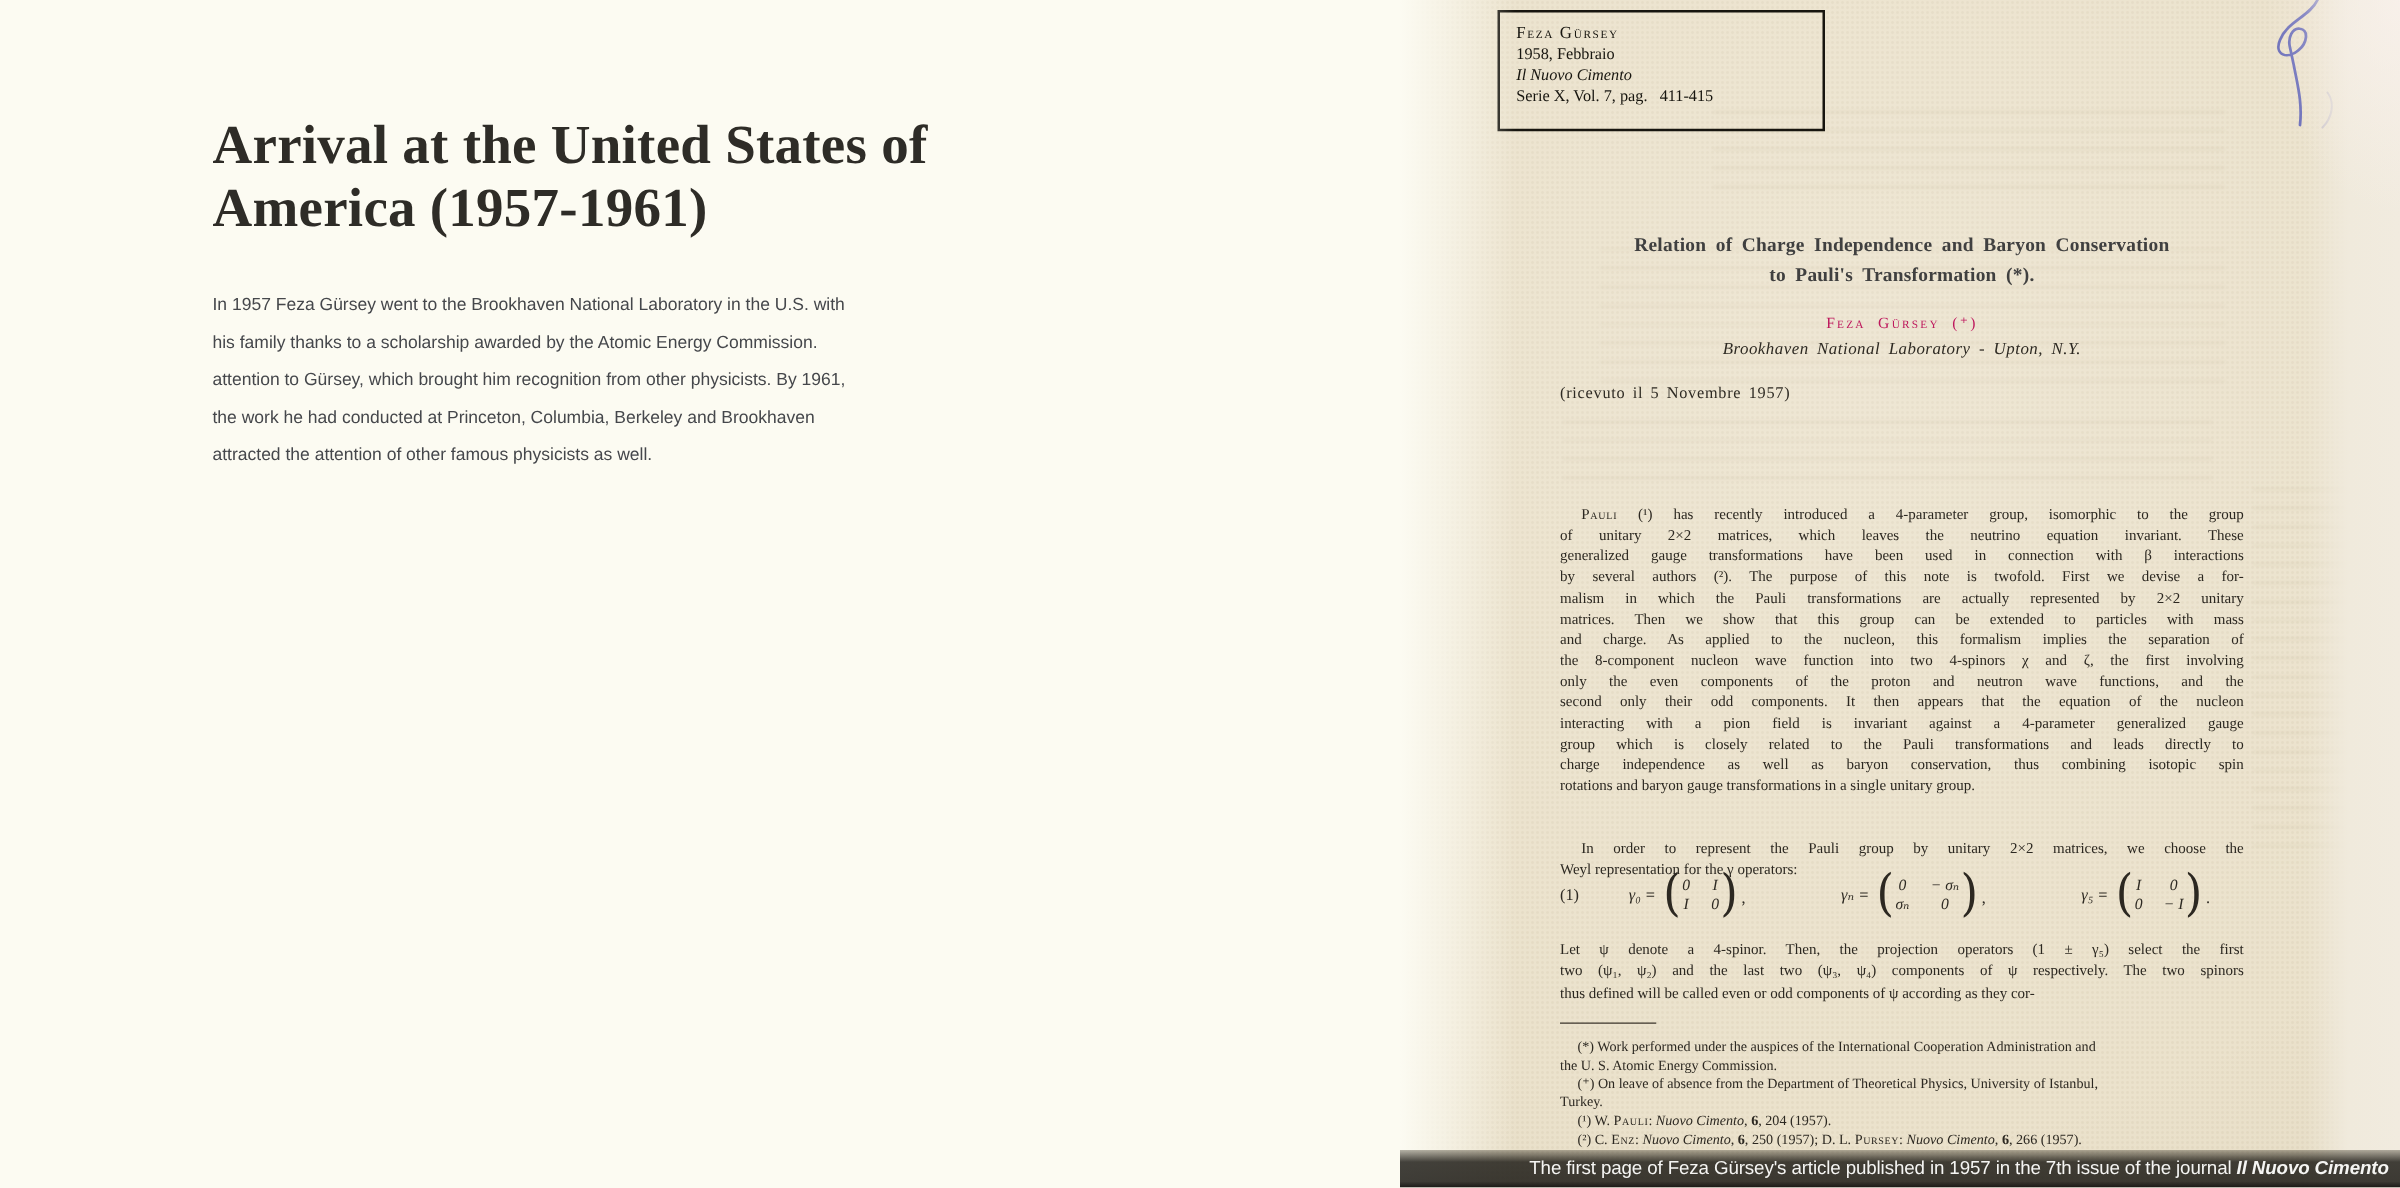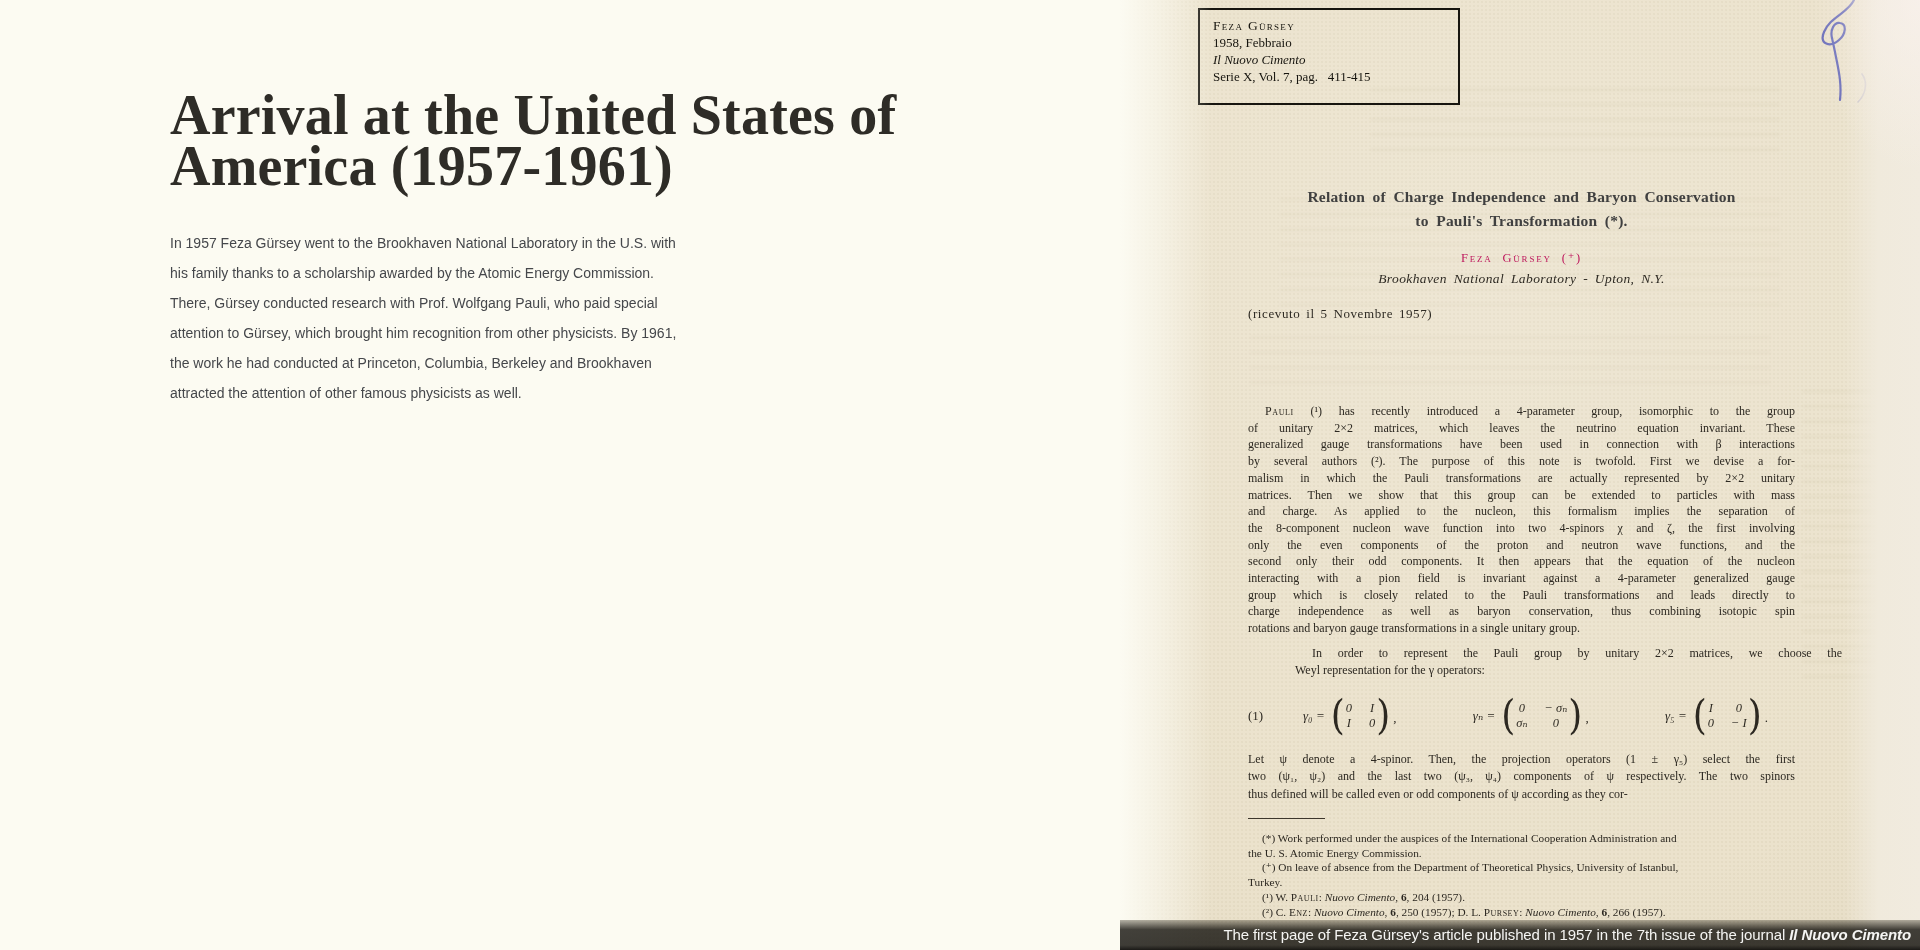"Arrival at the United States" .article-title { font-size: 56px -> 44px }
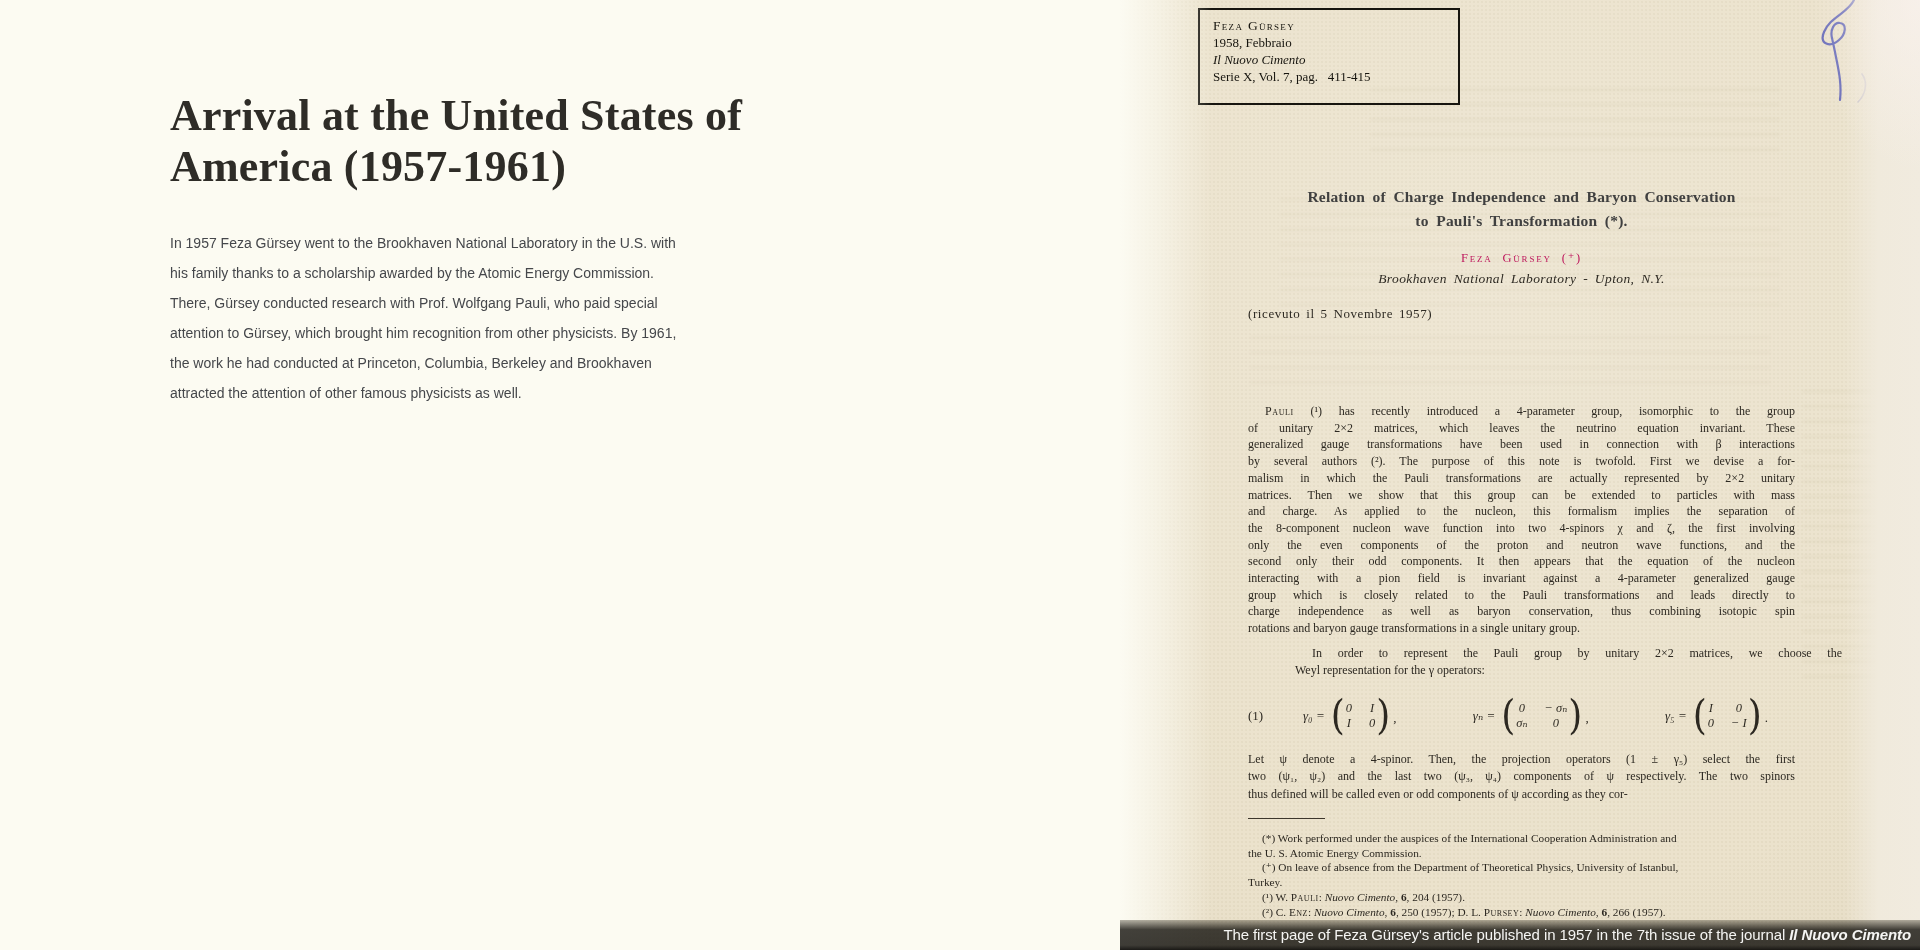"There, Gürsey conducted research with" div.para-line { html: <div>There, Gürsey conducted research with Prof. Wolfgang Pauli, who paid special</div> -> none }
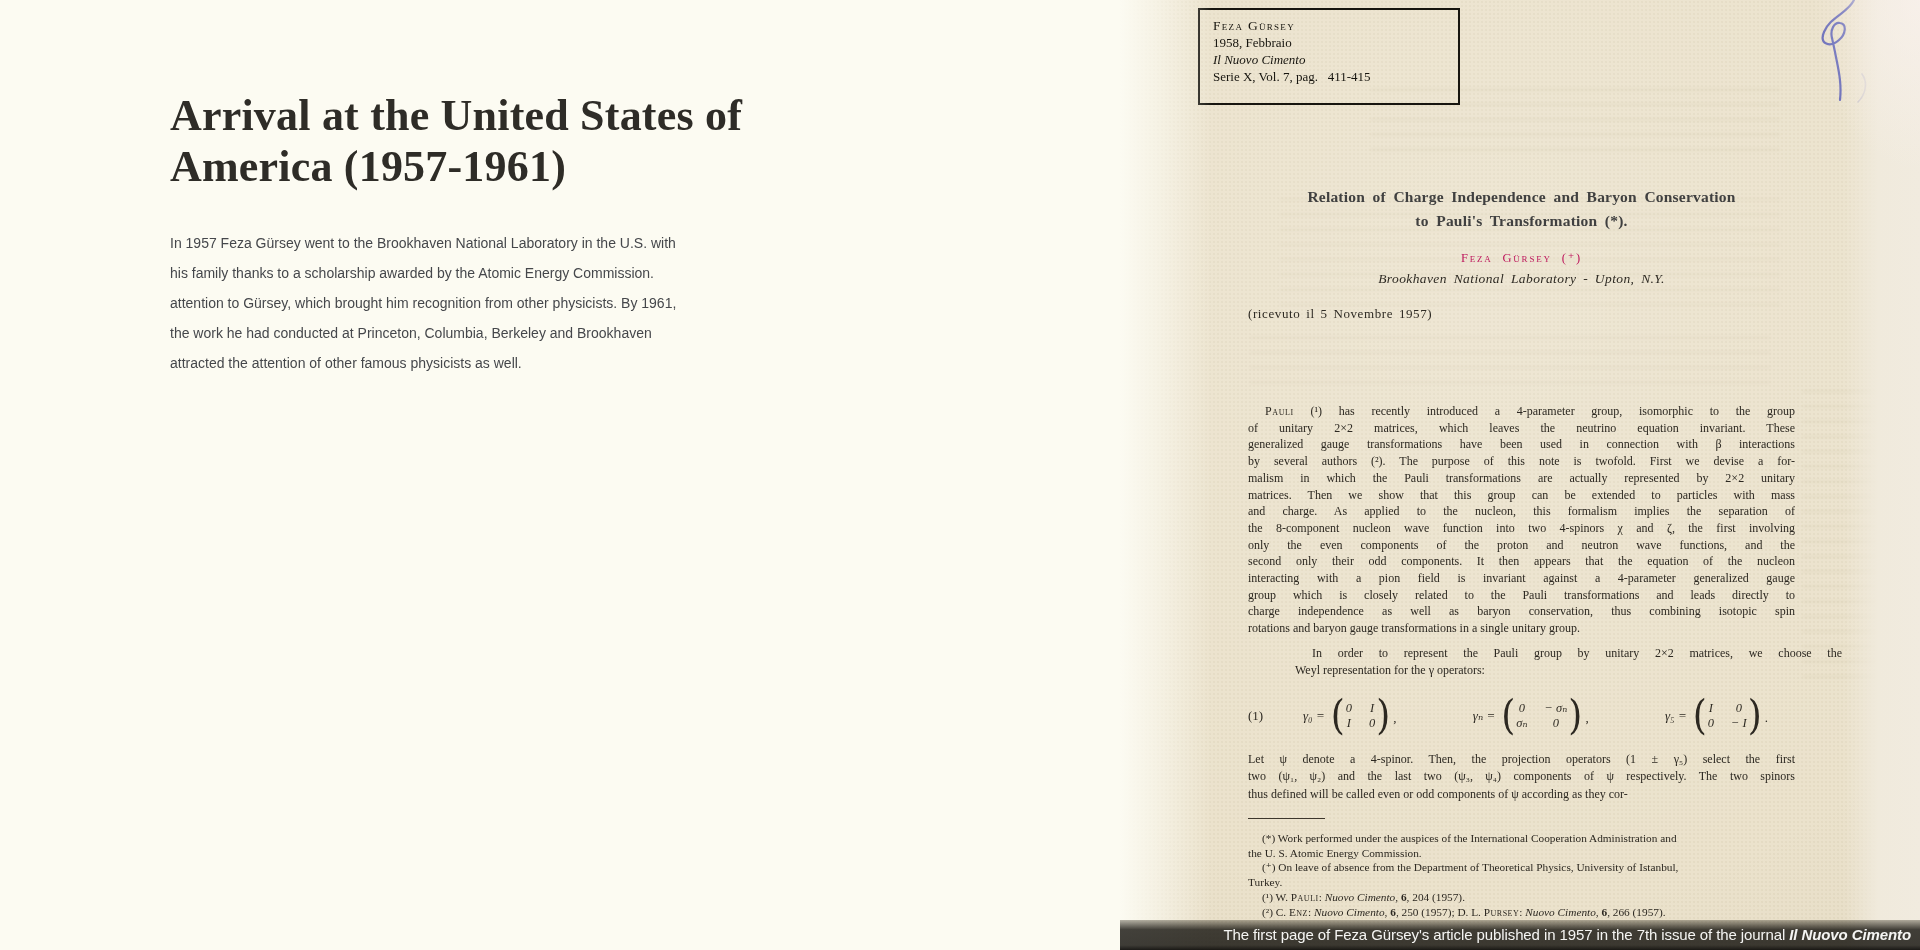"In order to represent the" .p2 { margin-left: 47px -> none; top: 645px -> 670px }
